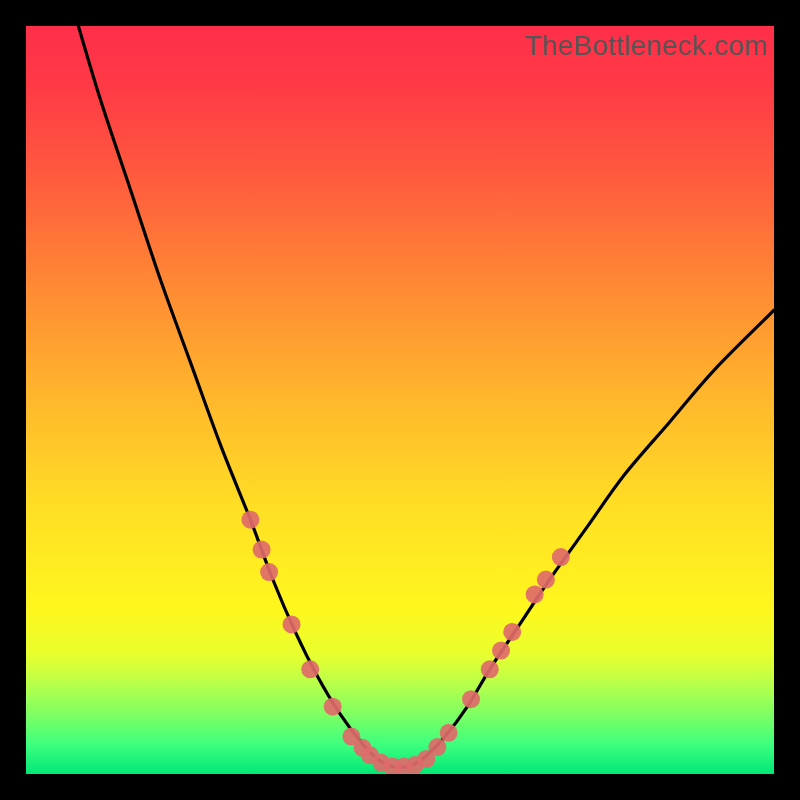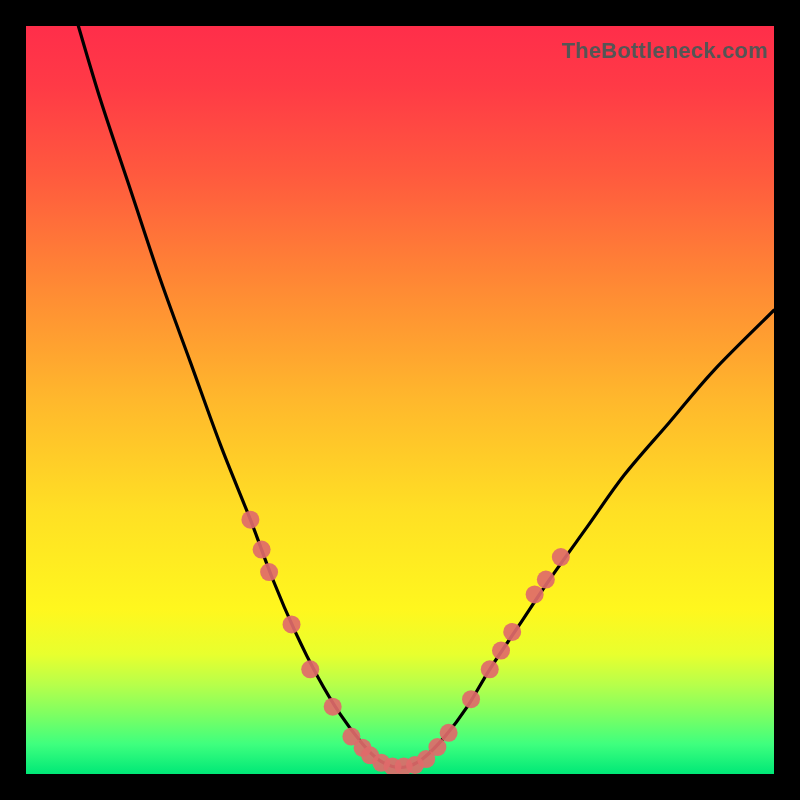"TheBottleneck.com" .watermark { font-size: 22px -> 28px; font-weight: 700 -> 400; top: 12px -> 4px }
